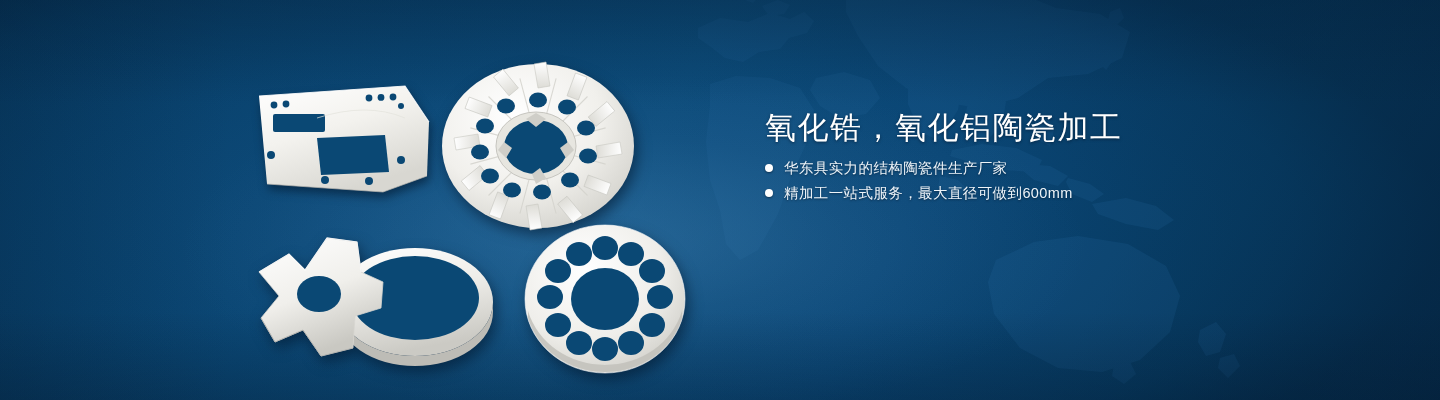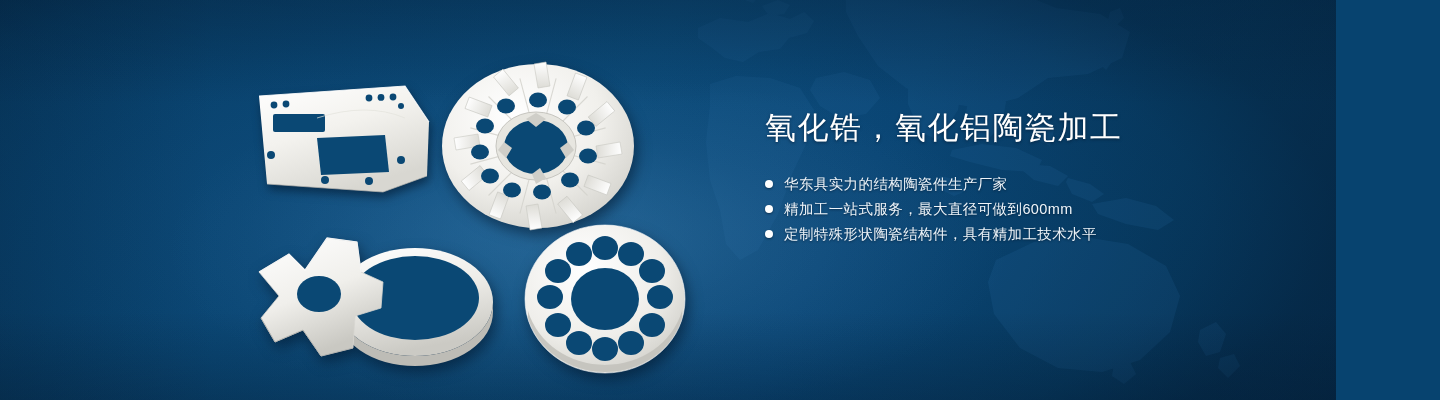"氧化锆，氧化铝陶瓷加工" .banner { width: 1336px -> 1440px }
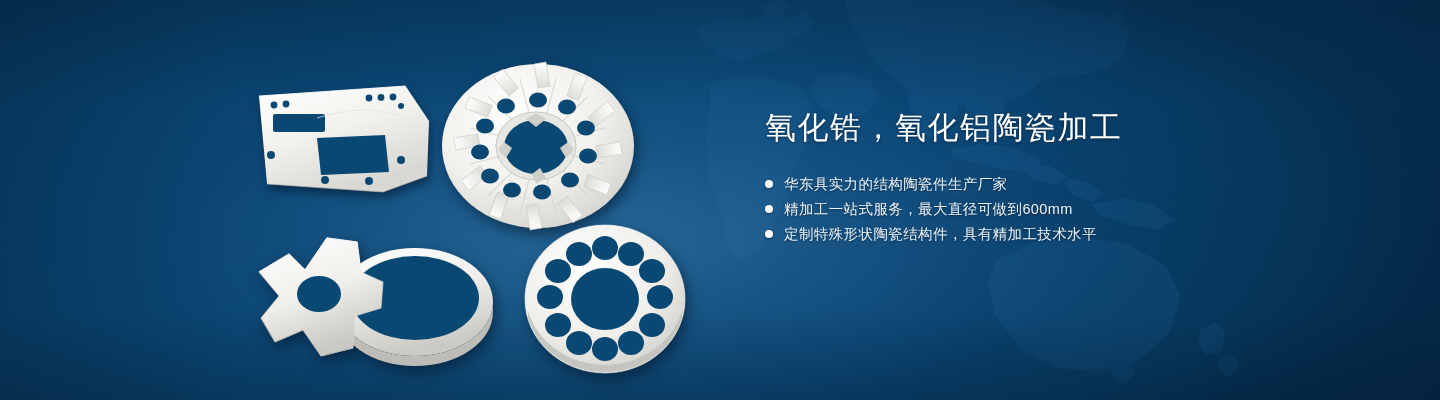"华东具实力的结构陶瓷件生产厂家" .bullets { margin-top: 25px -> 9px }
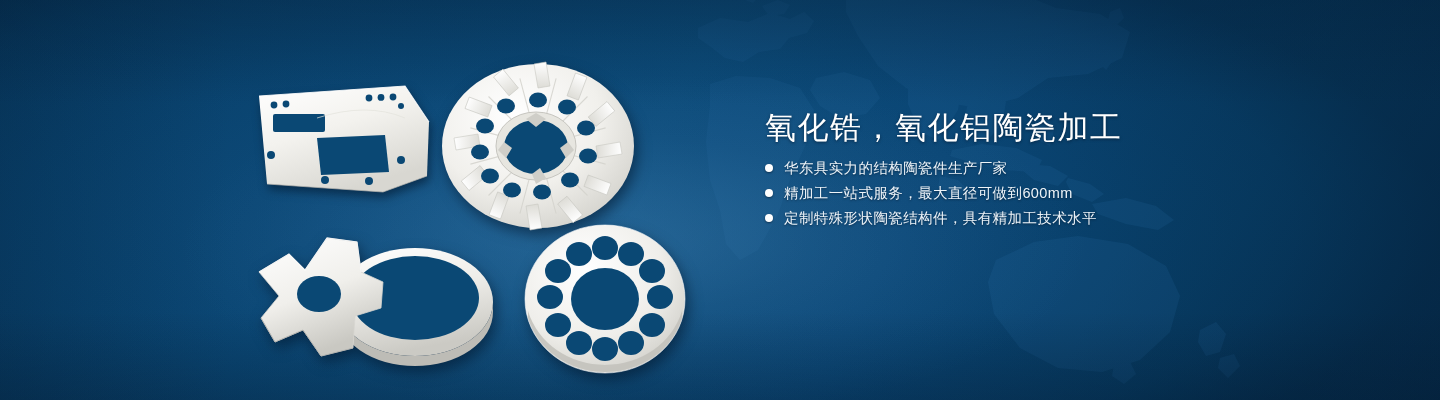"定制特殊形状陶瓷结构件，具有精加工技术水平" li.bullet { html: <li> <span></span> <span>定制特殊形状陶瓷结构件，具有精加工技术水平</span> </li> -> none }
